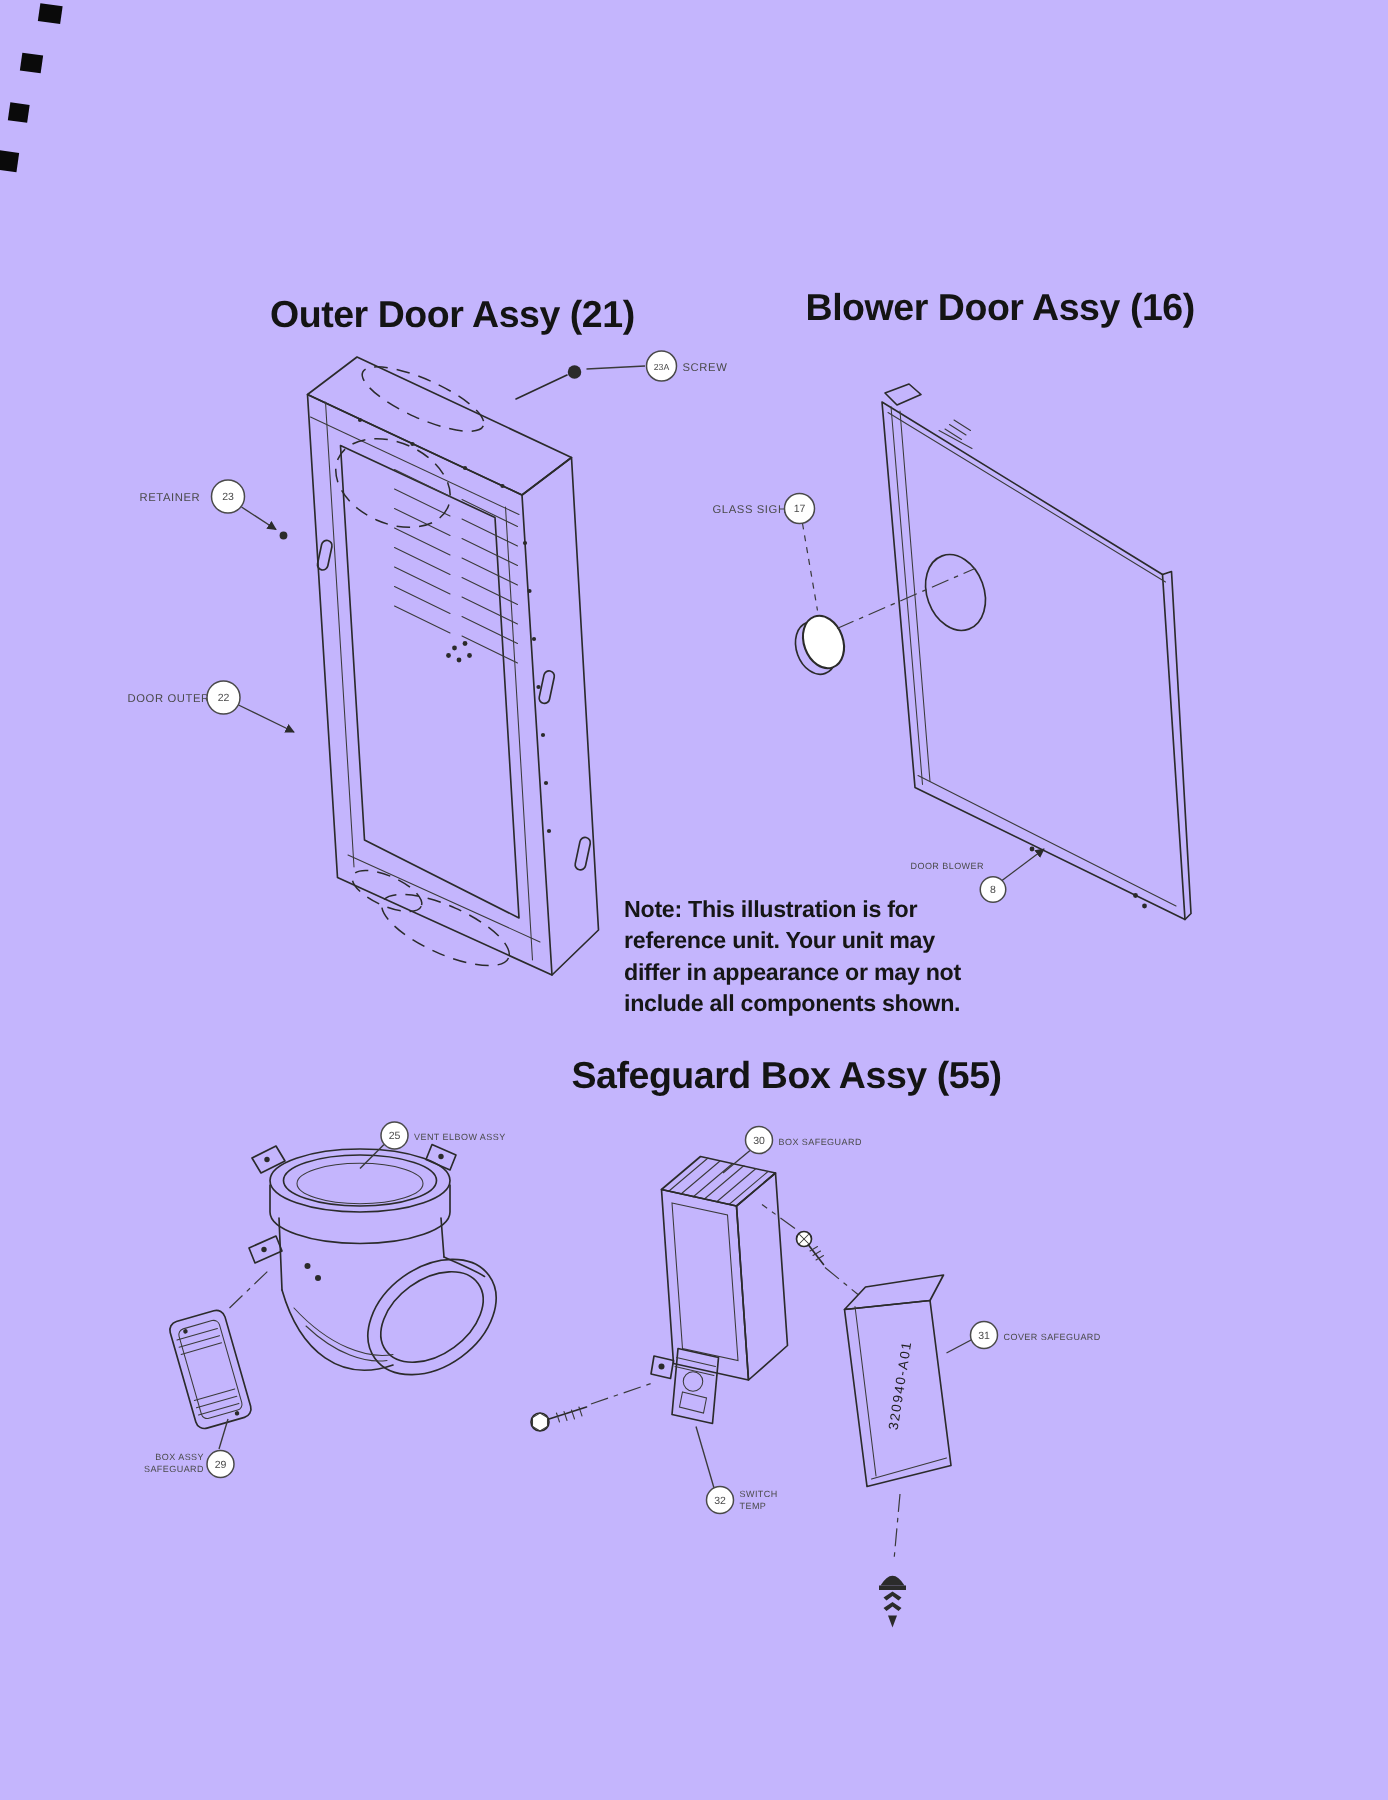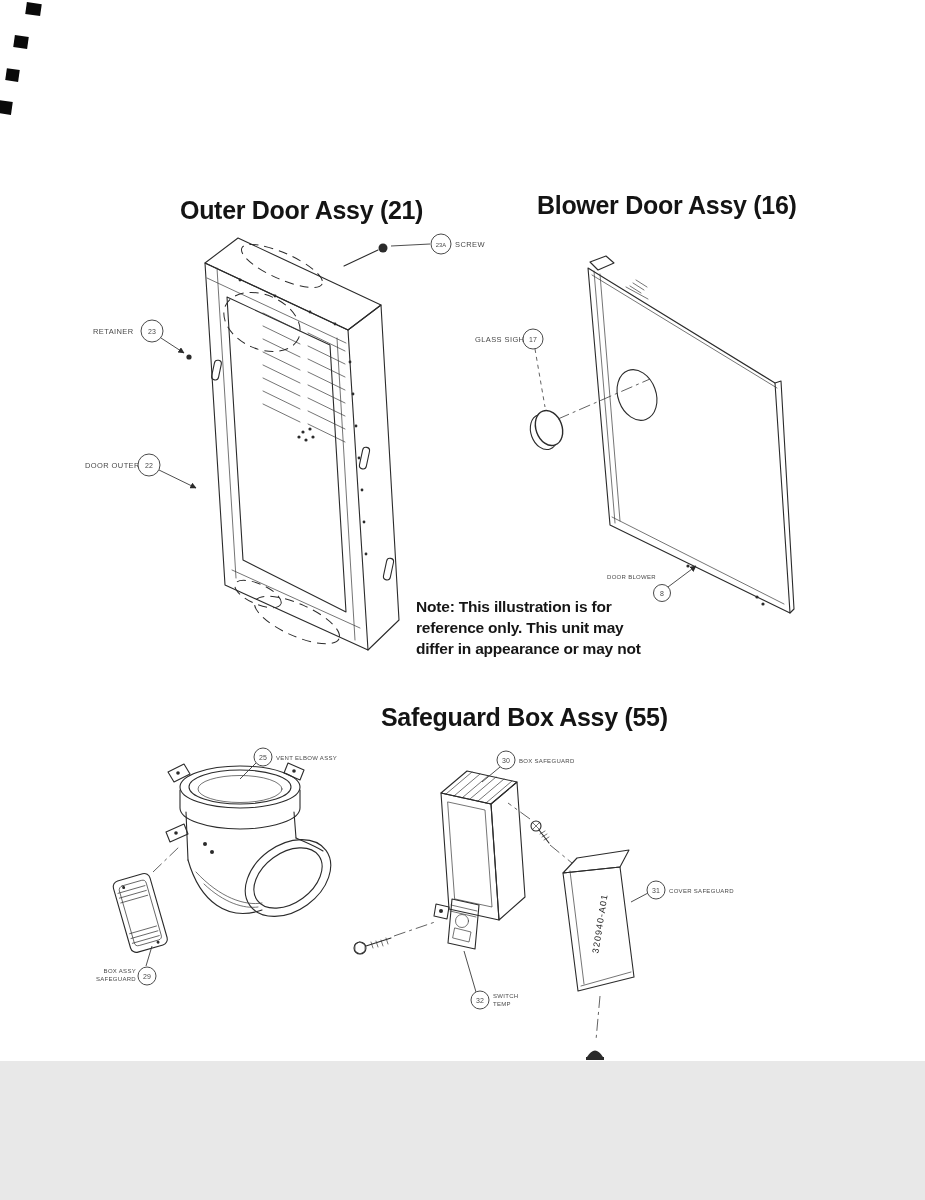"Outer Door Assy (21)" .page { background: #ffffff -> #c4b5fd; height: 1061px -> 1200px }
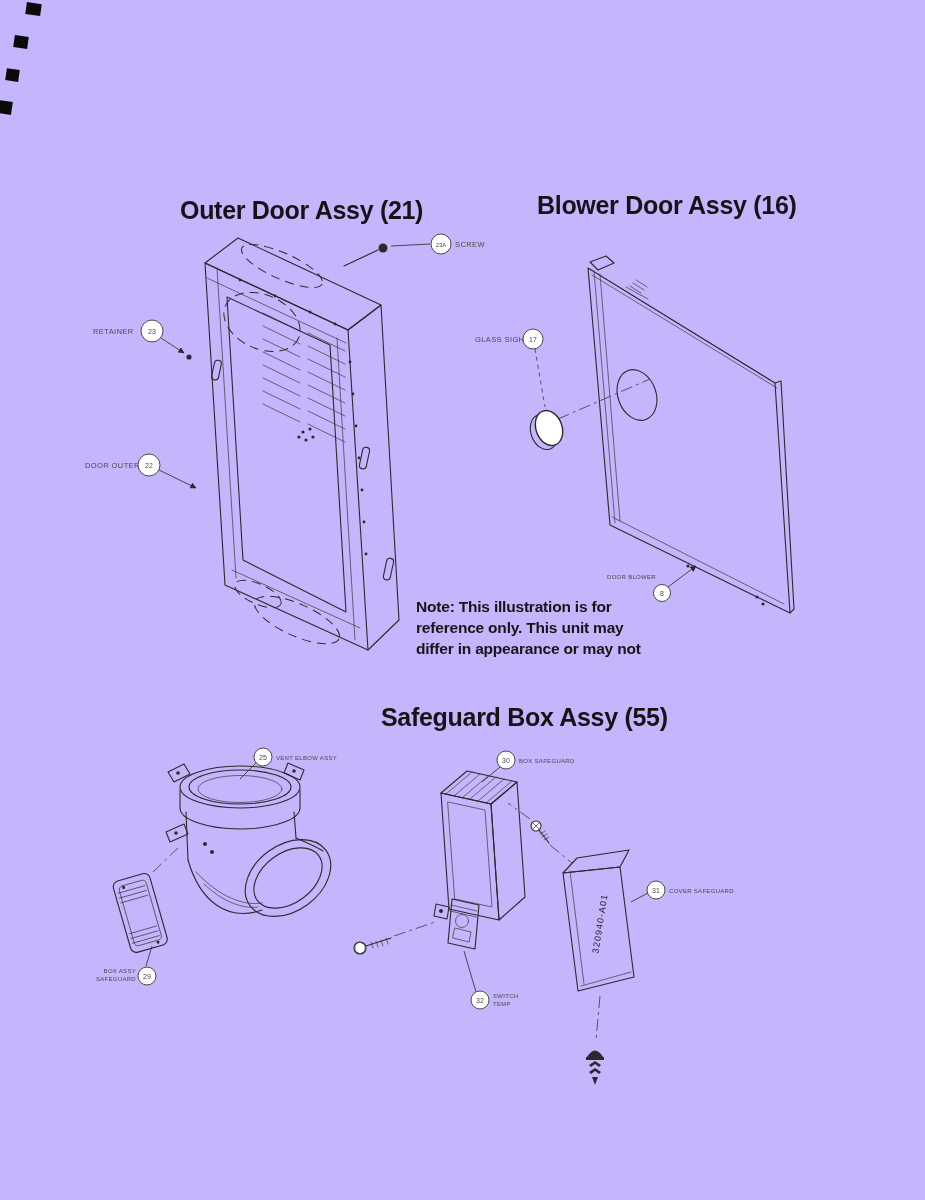"reference only. This unit may" div { text: only. This -> unit. Your }
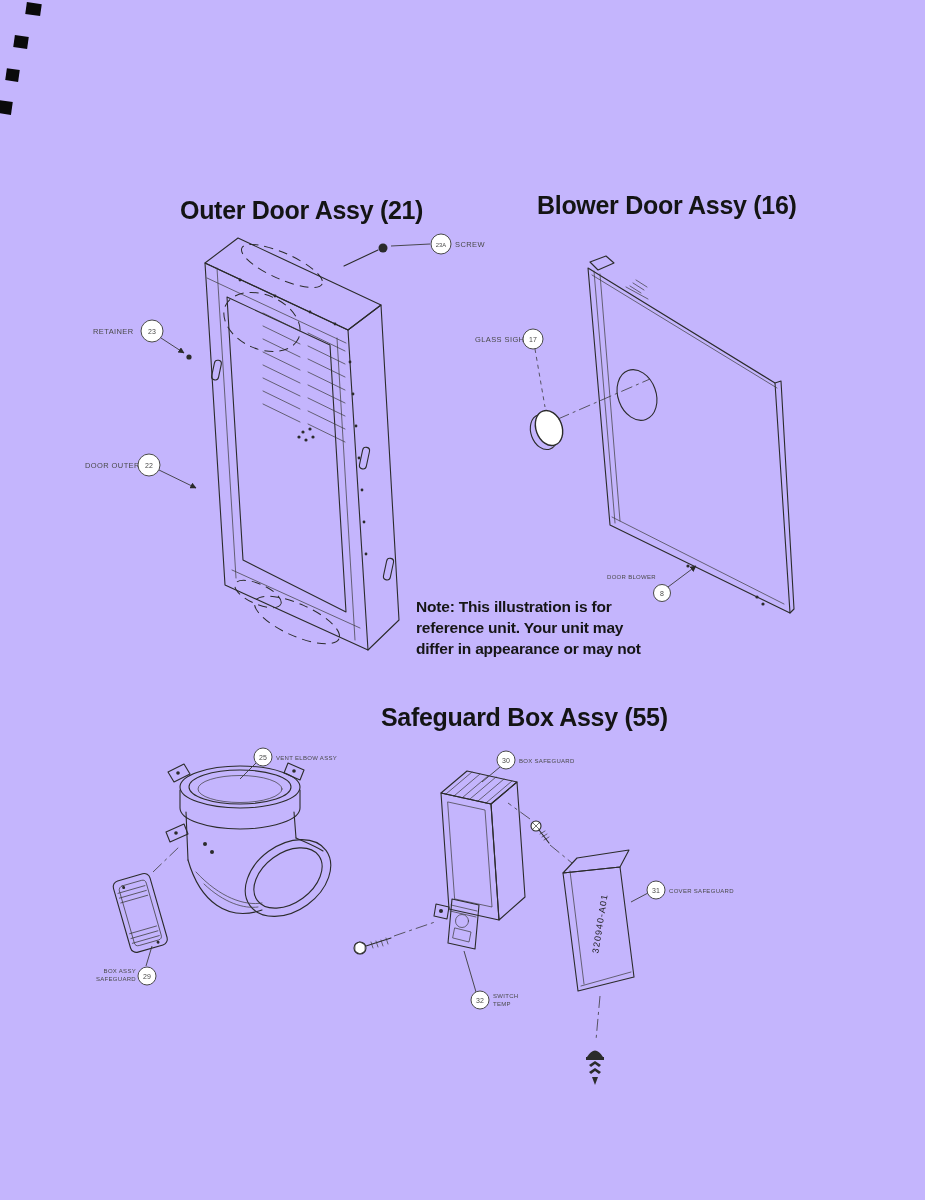"include all components shown." div { html: none -> <div>include all components shown.</div> }
